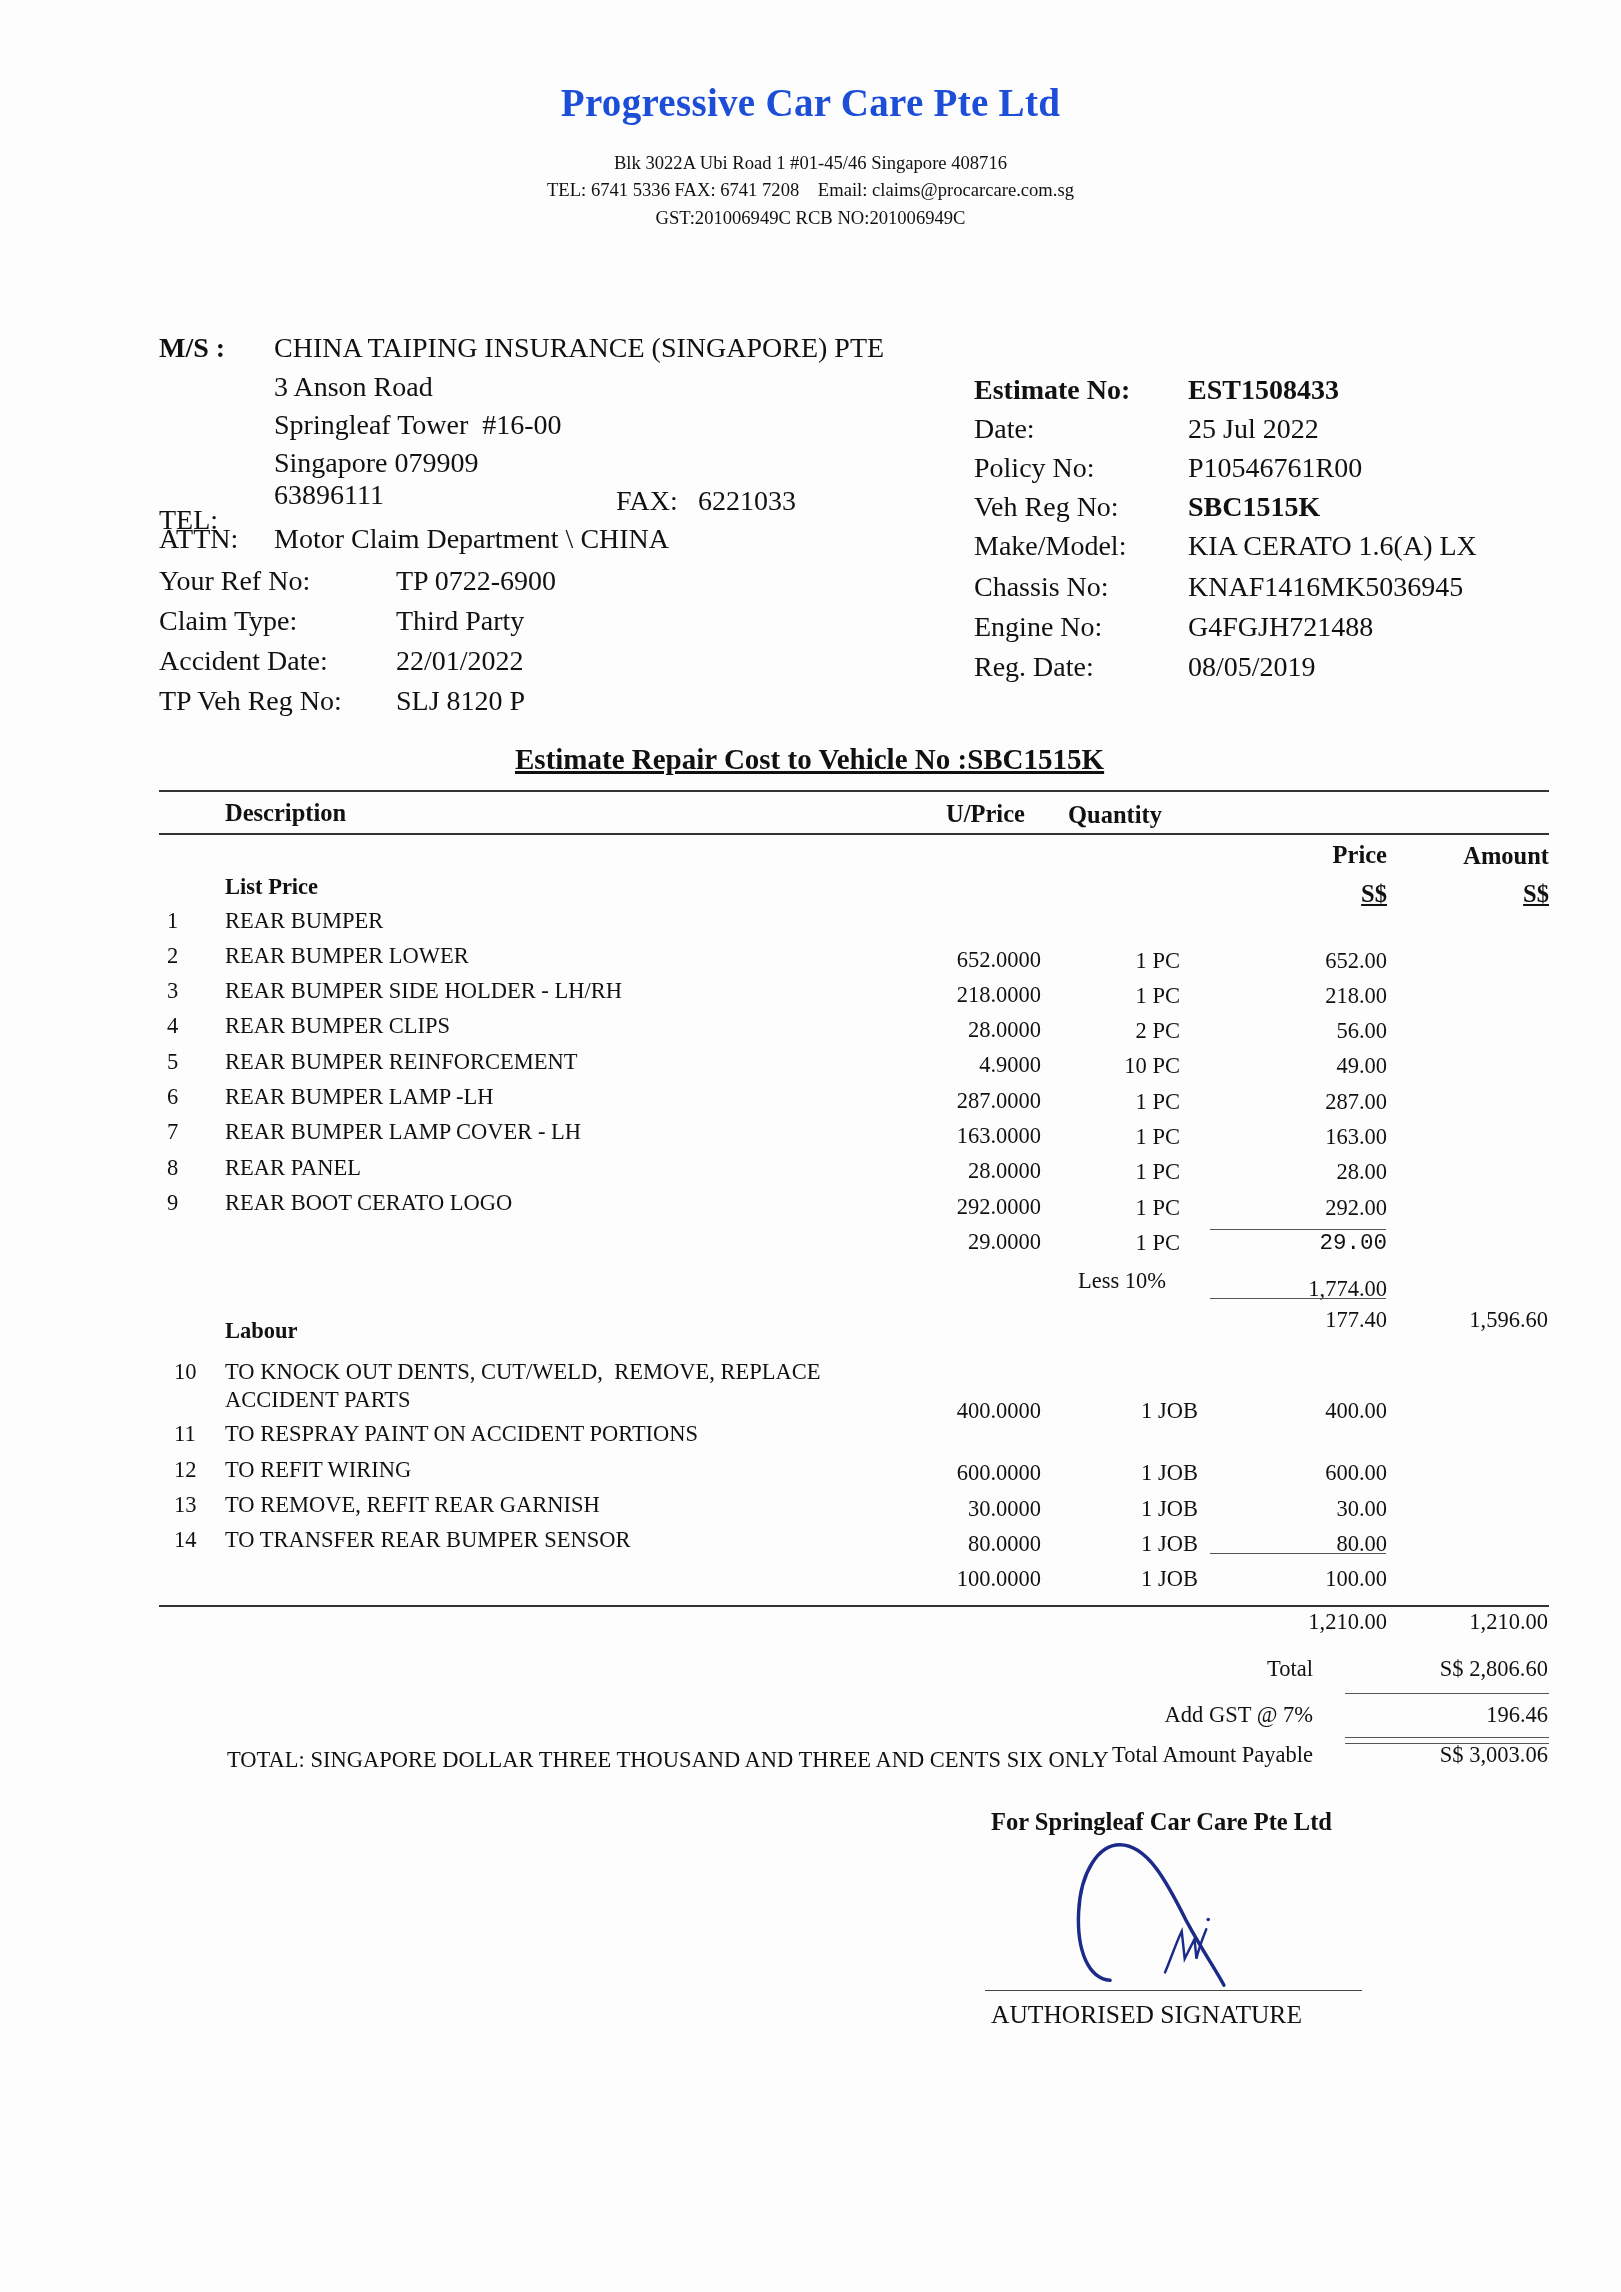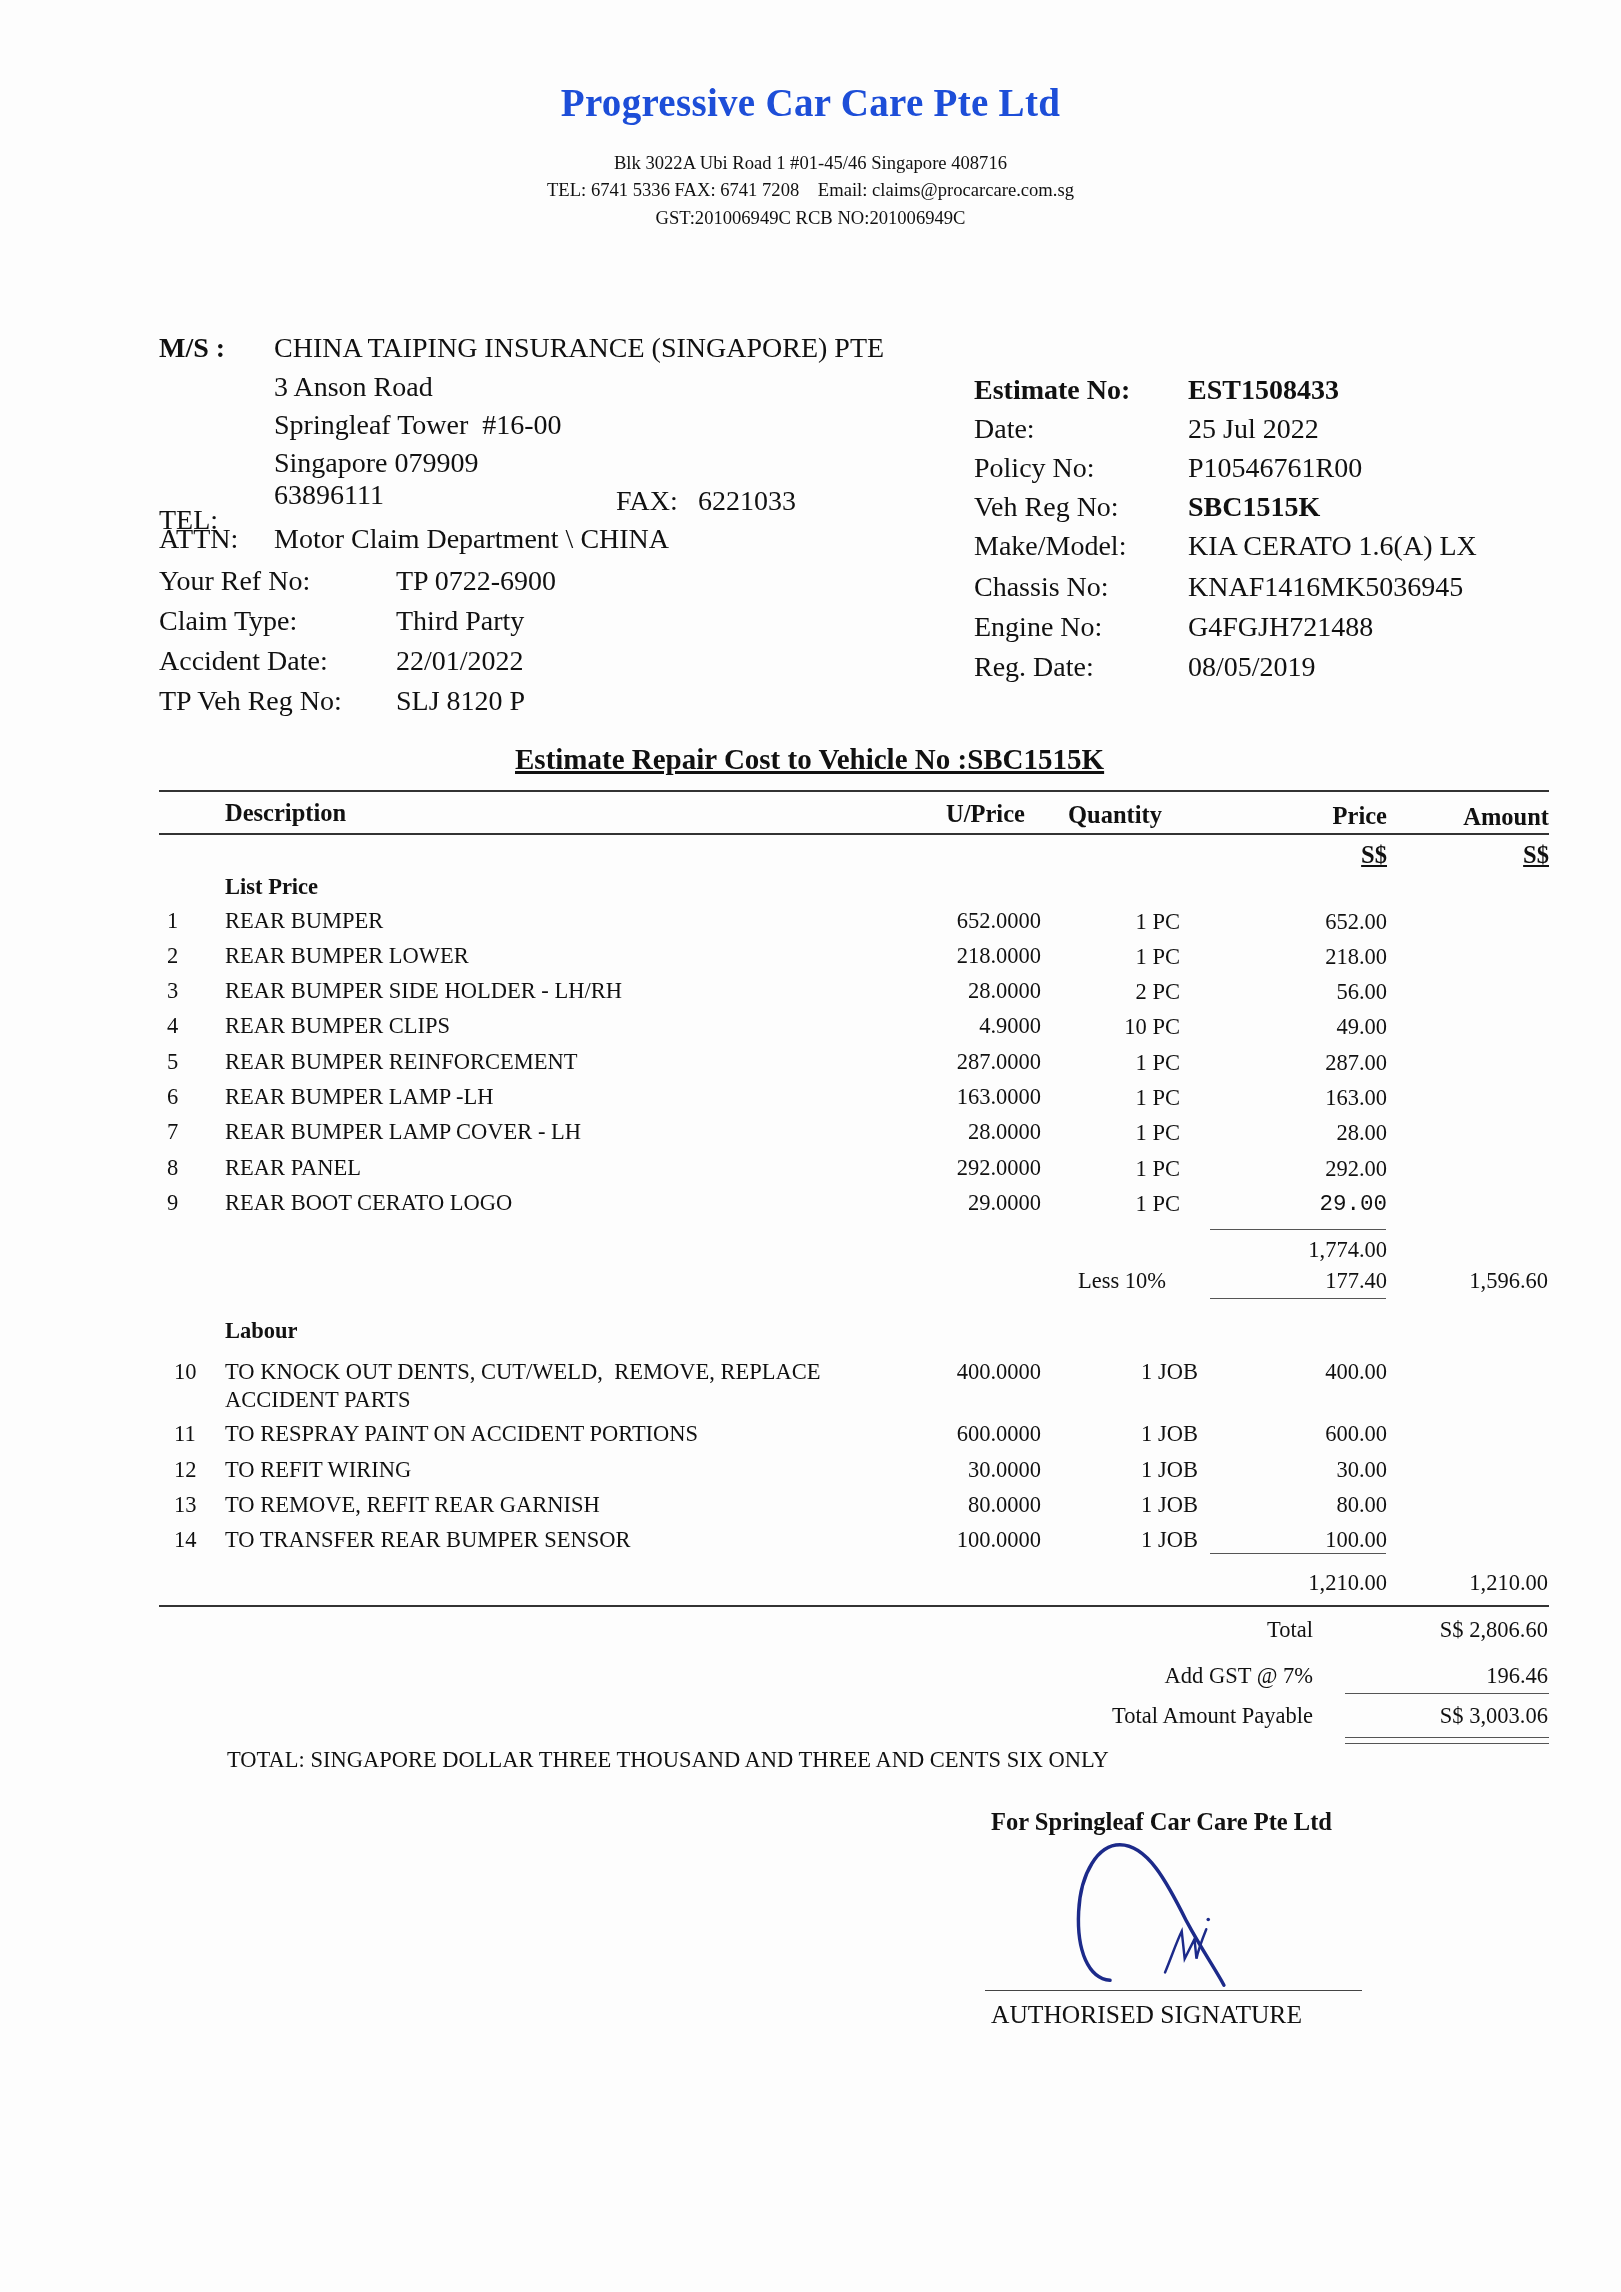"Price" .r { margin-top: none -> 39px }
